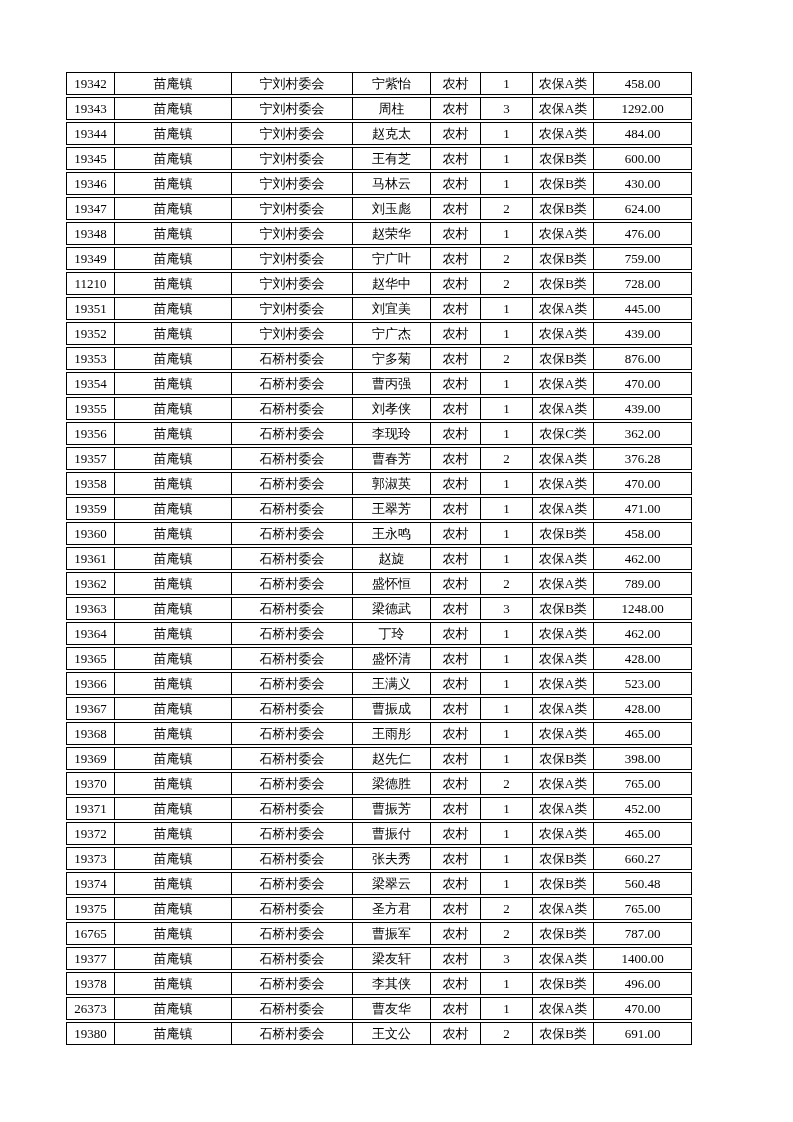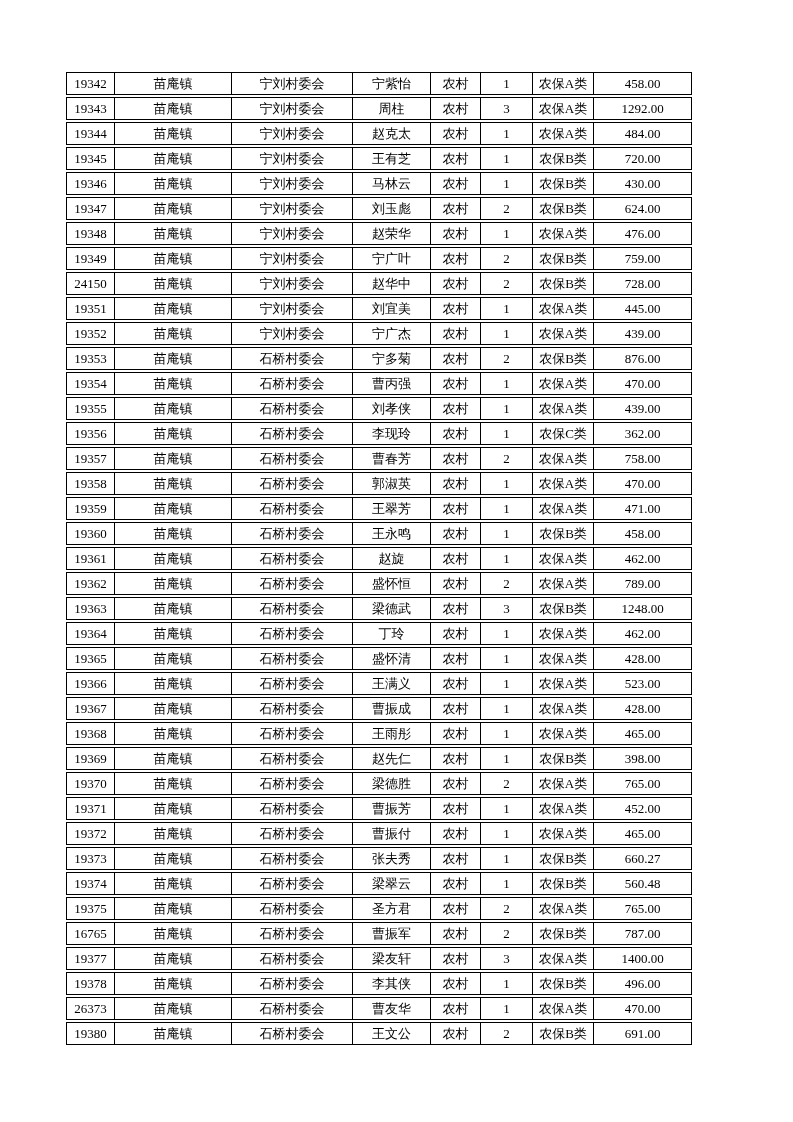"720.00" div.cell { text: 720.00 -> 600.00 }
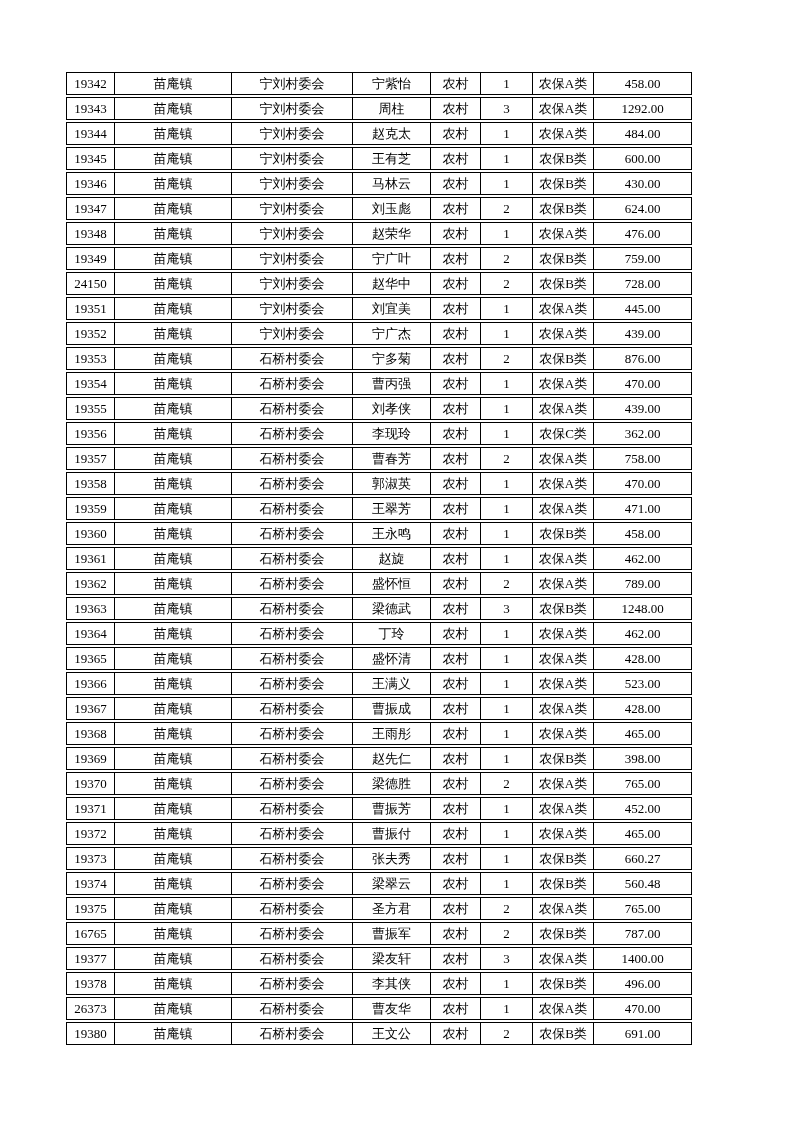"24150" div.cell { text: 24150 -> 11210 }
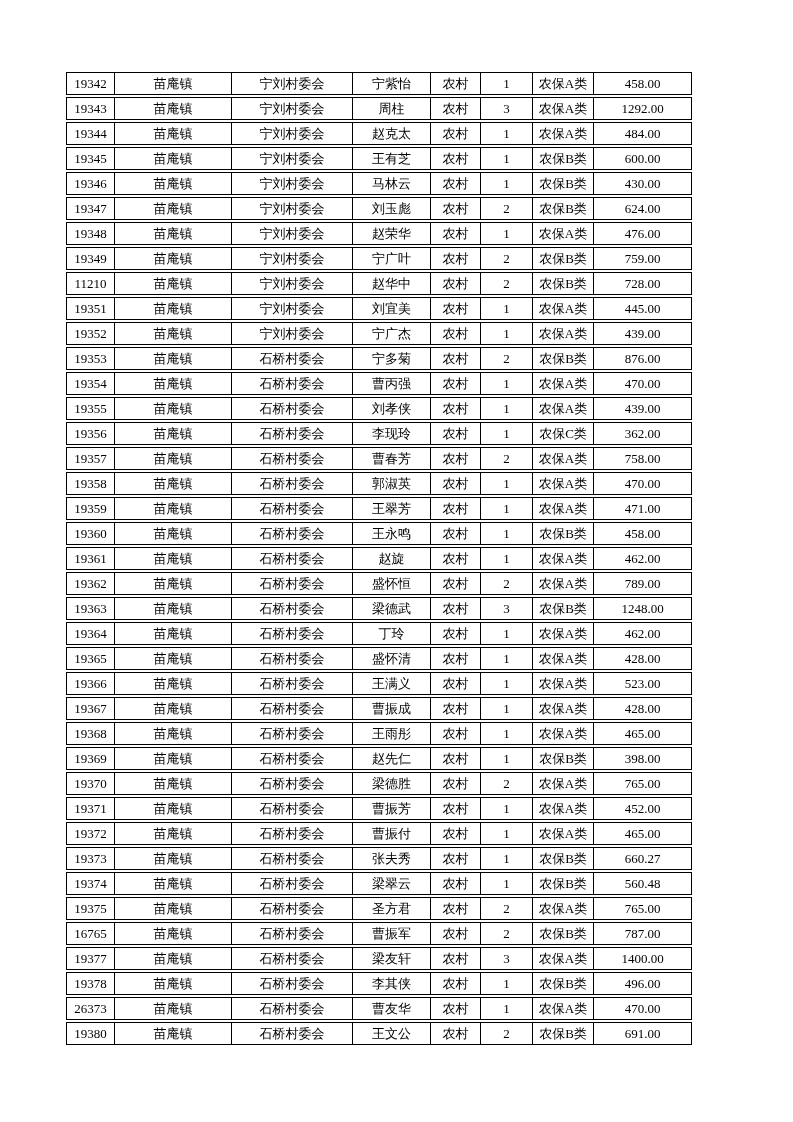"758.00" div.cell { text: 758.00 -> 376.28 }
